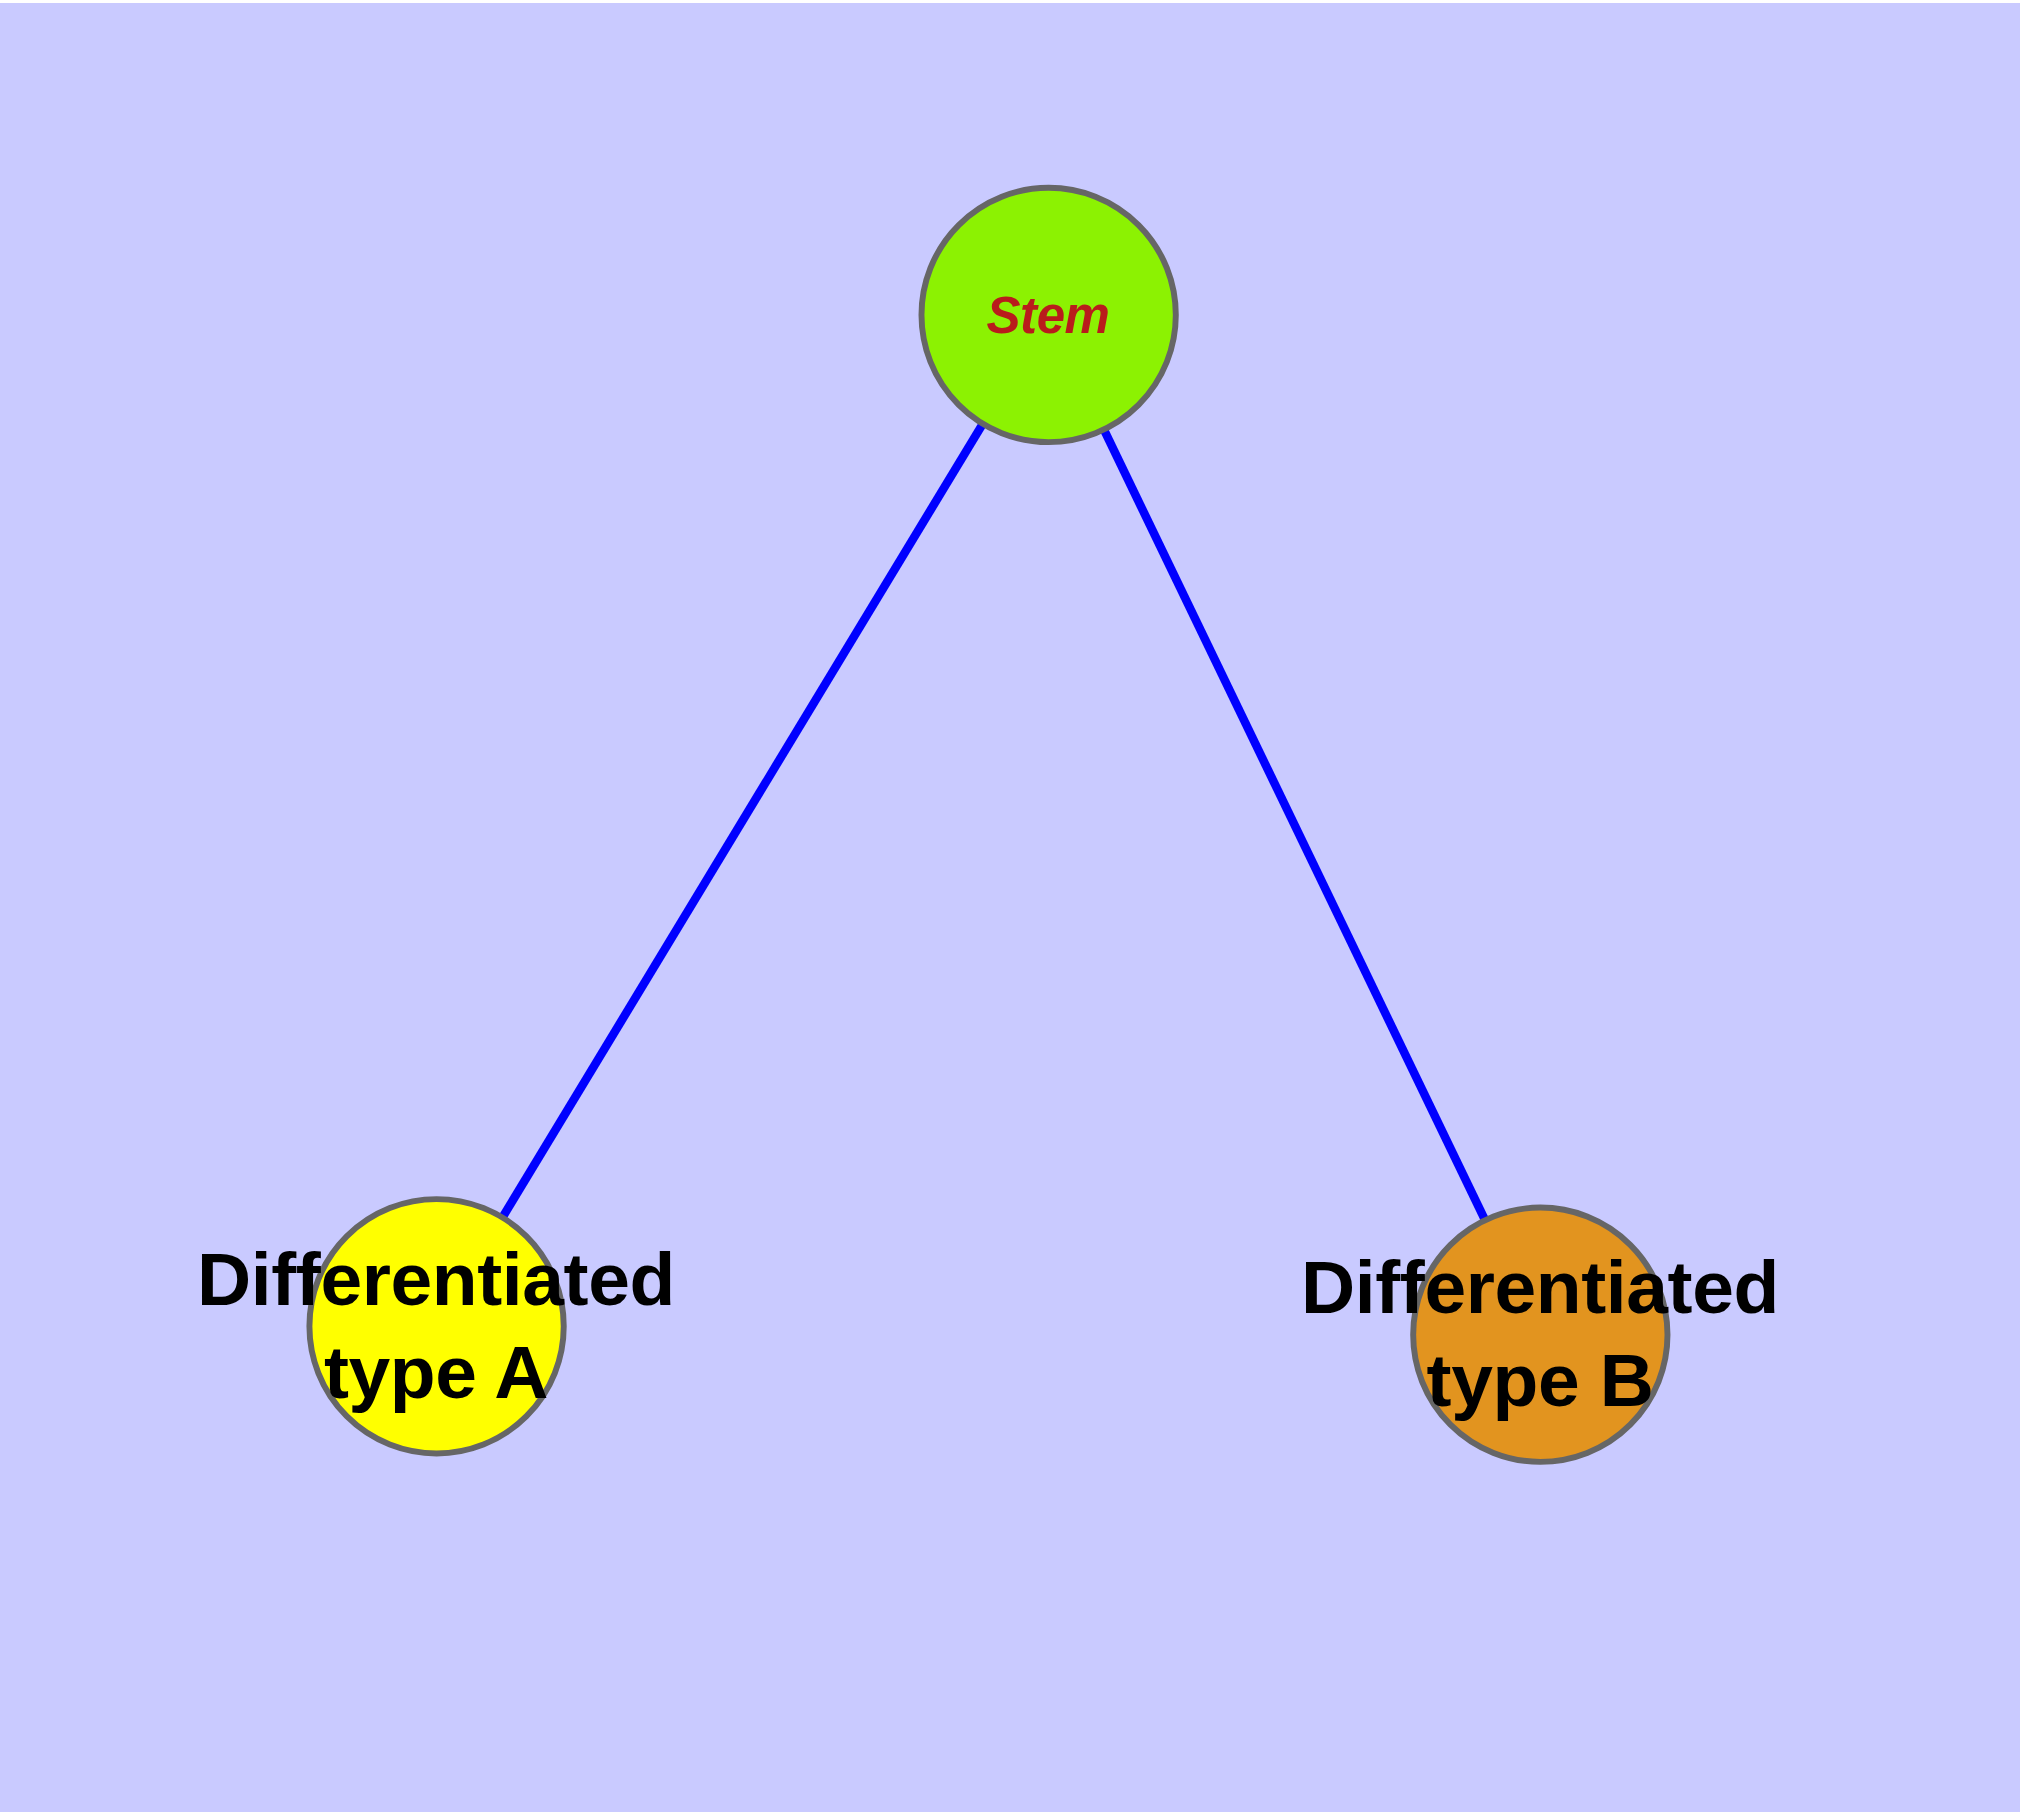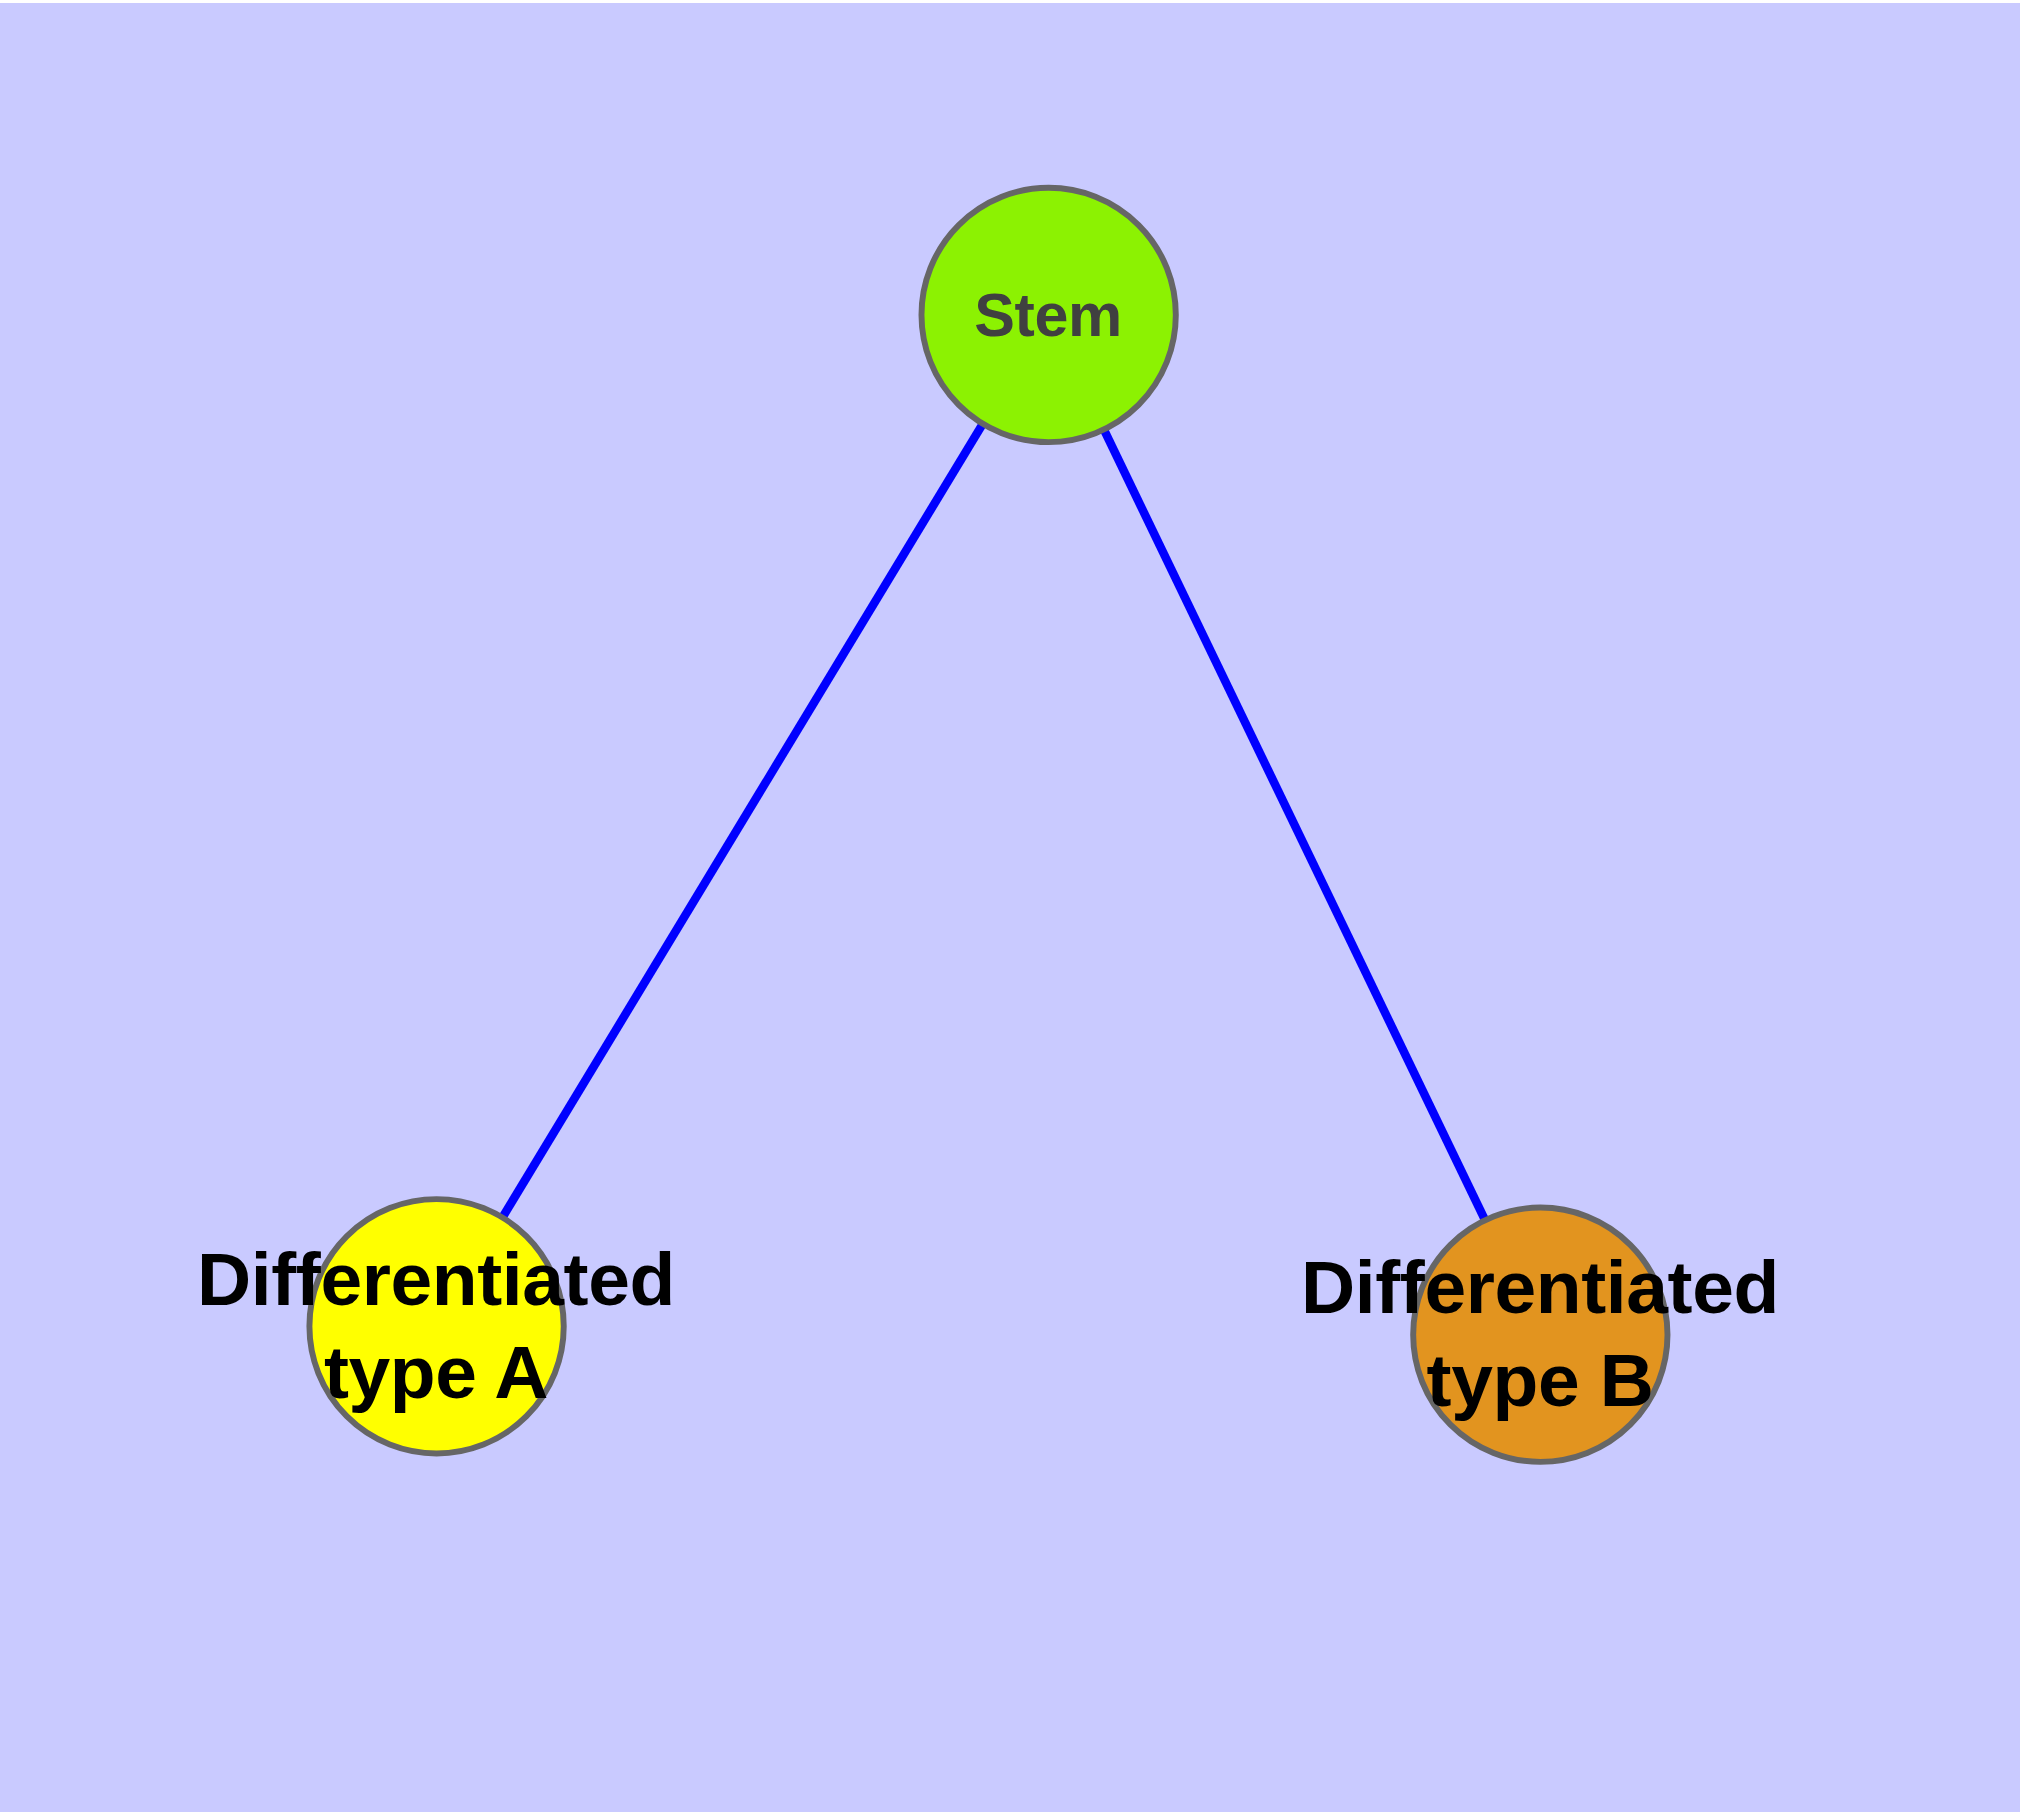"Stem" div.node-label { color: #404040 -> #b91c1c; font-size: 61px -> 51px; font-style: none -> italic }
